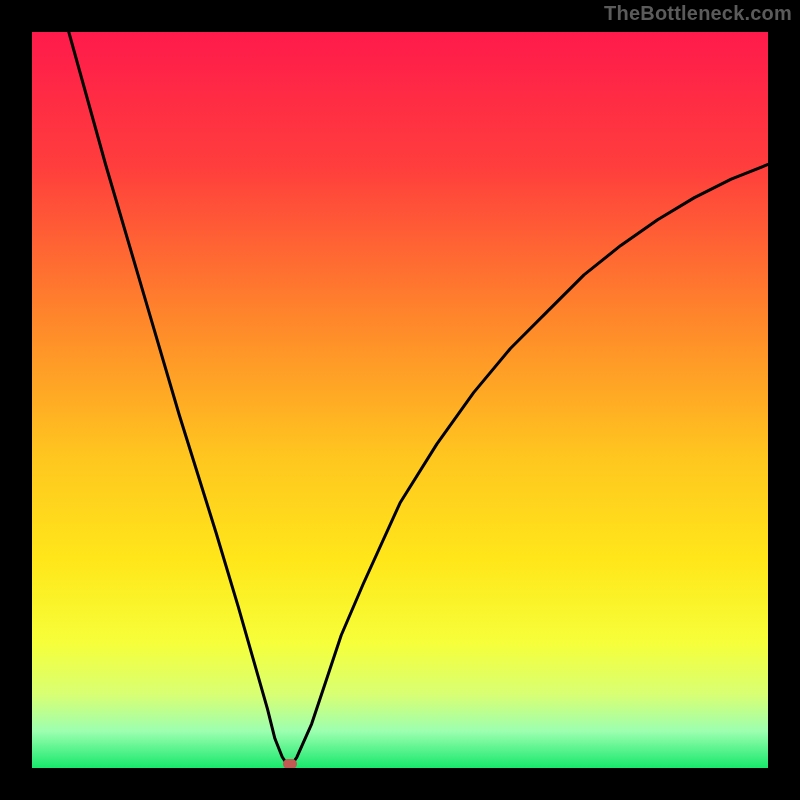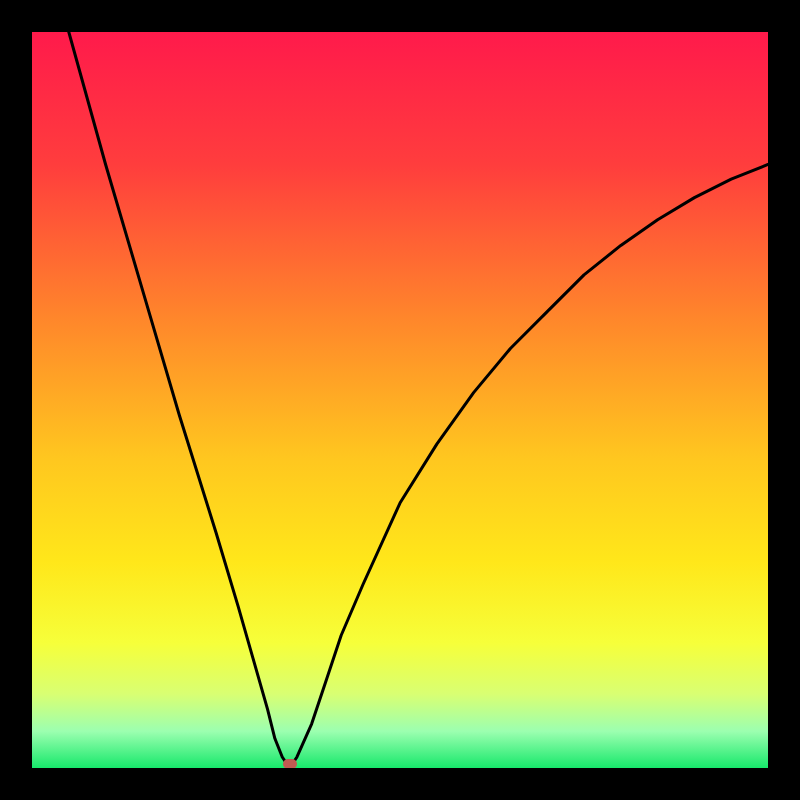"TheBottleneck.com" div.watermark { html: none -> <div>TheBottleneck.com</div> }
